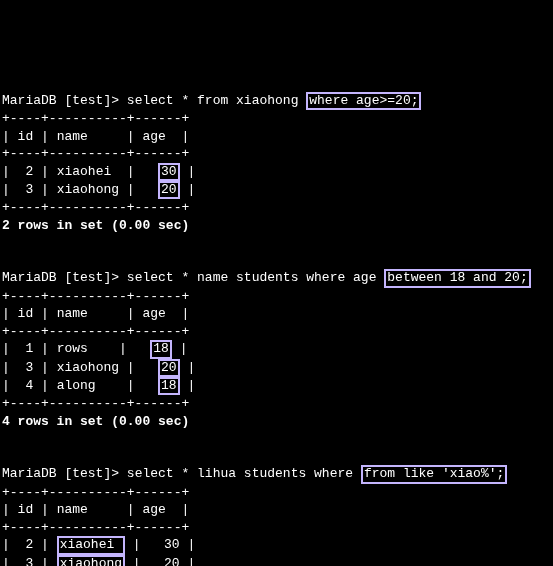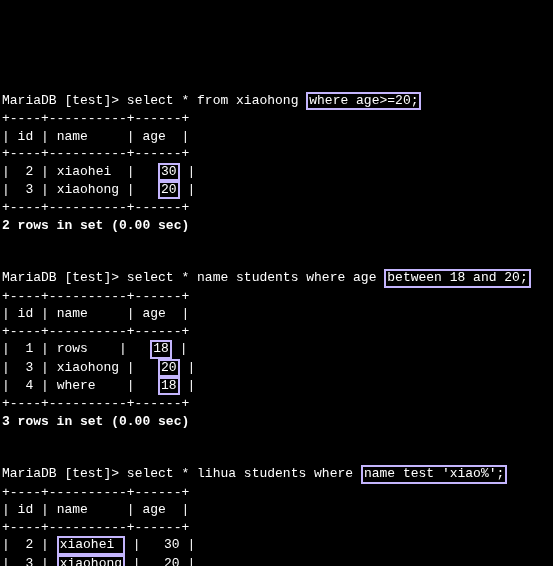"where" span { text: where -> along }
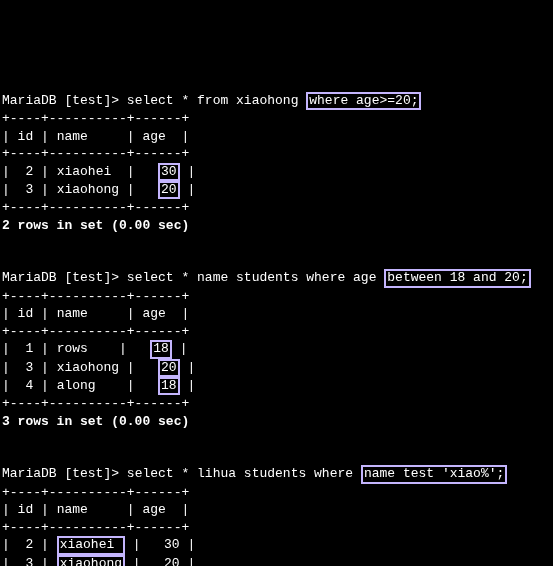"3 rows in set (0.00" span.row-summary { text: 3 -> 4 }
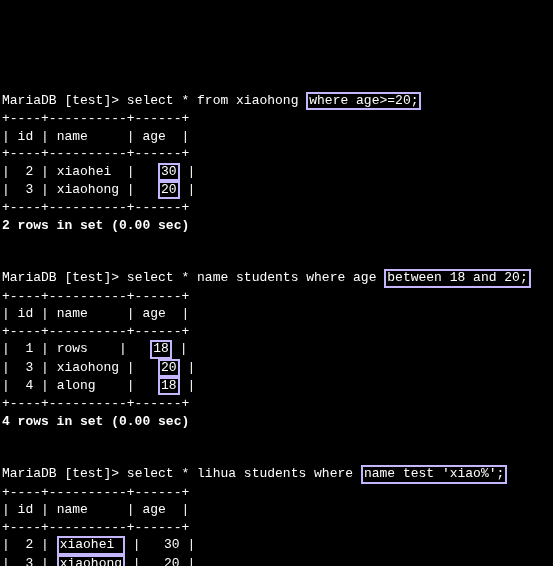"name test 'xiao%';" span.hl-box { text: name test -> from like }
